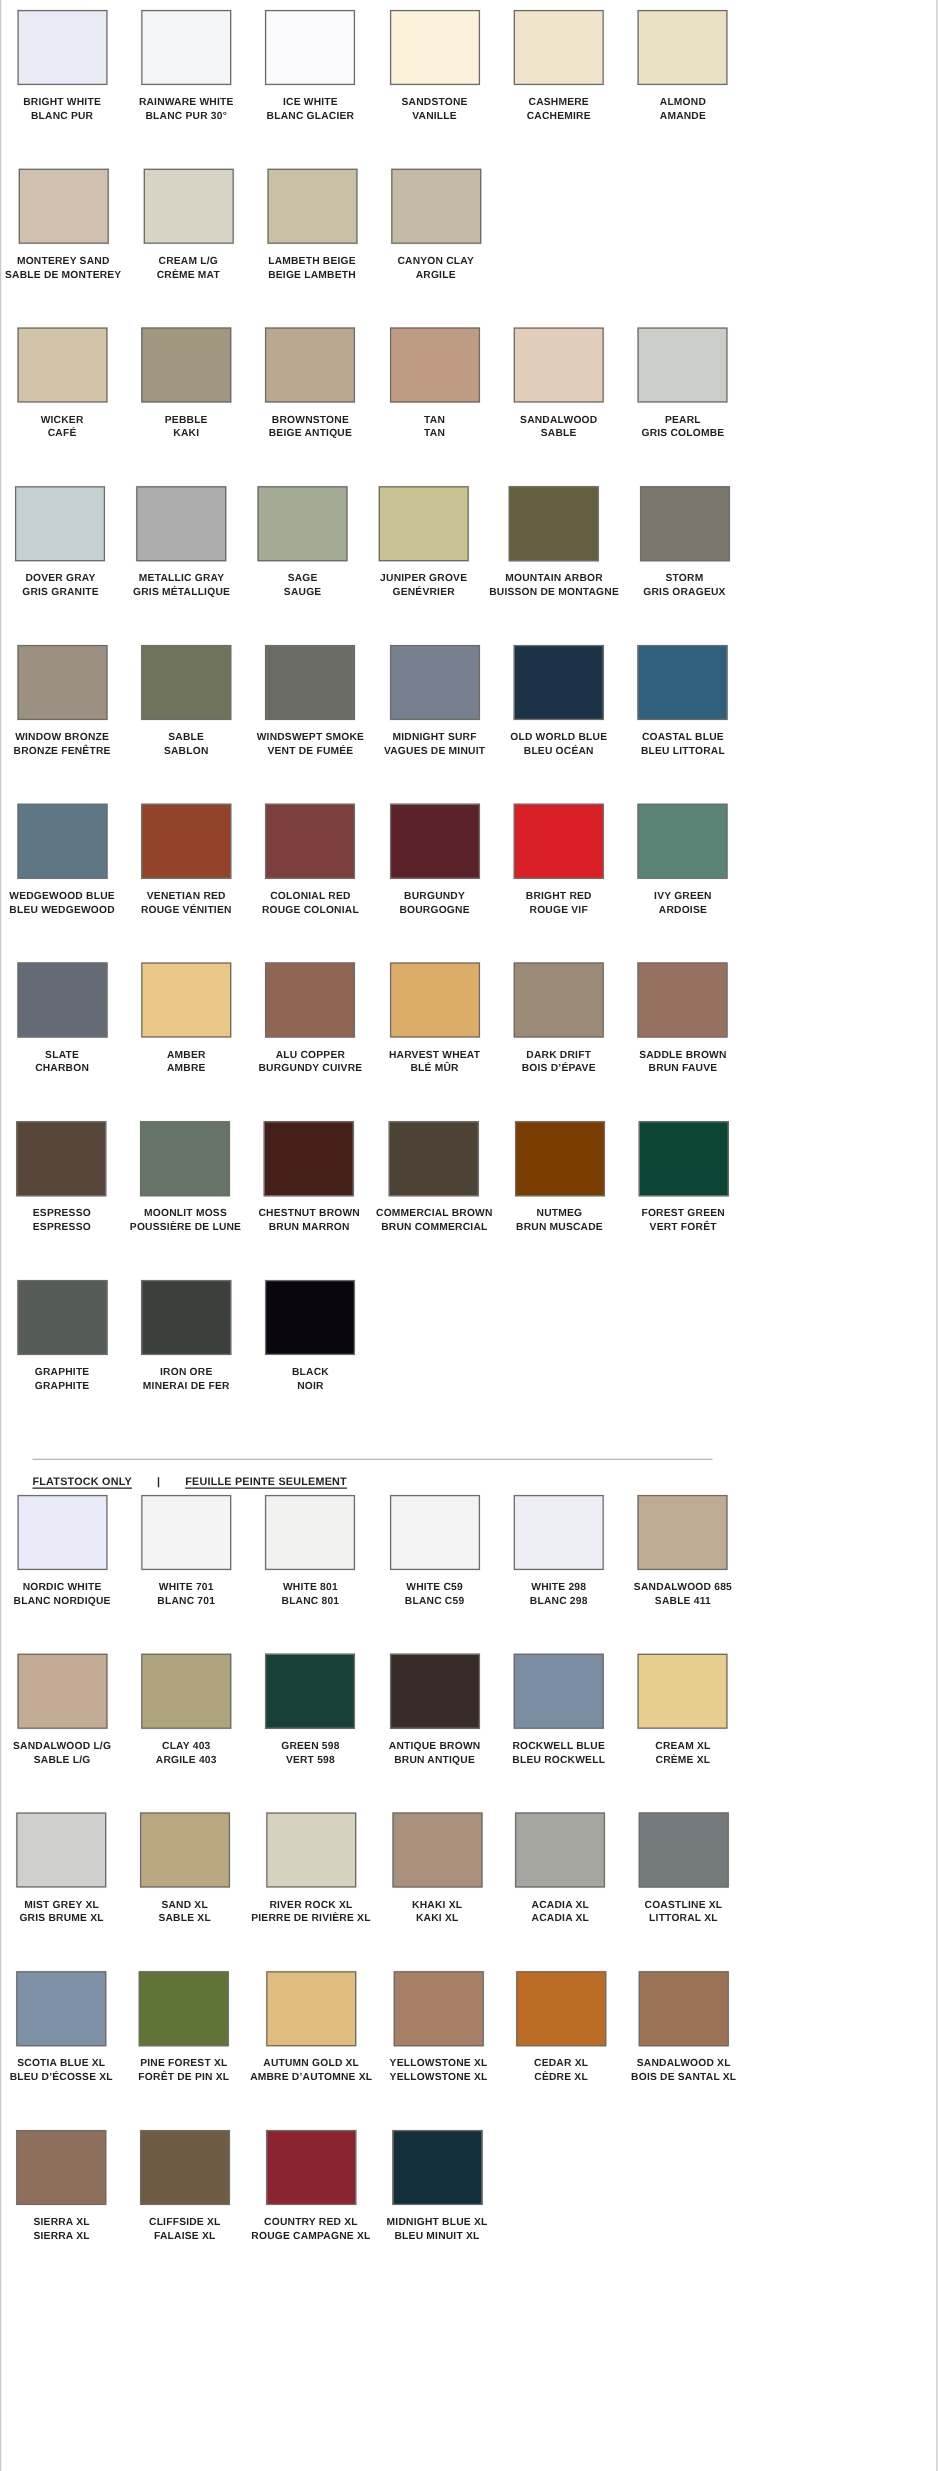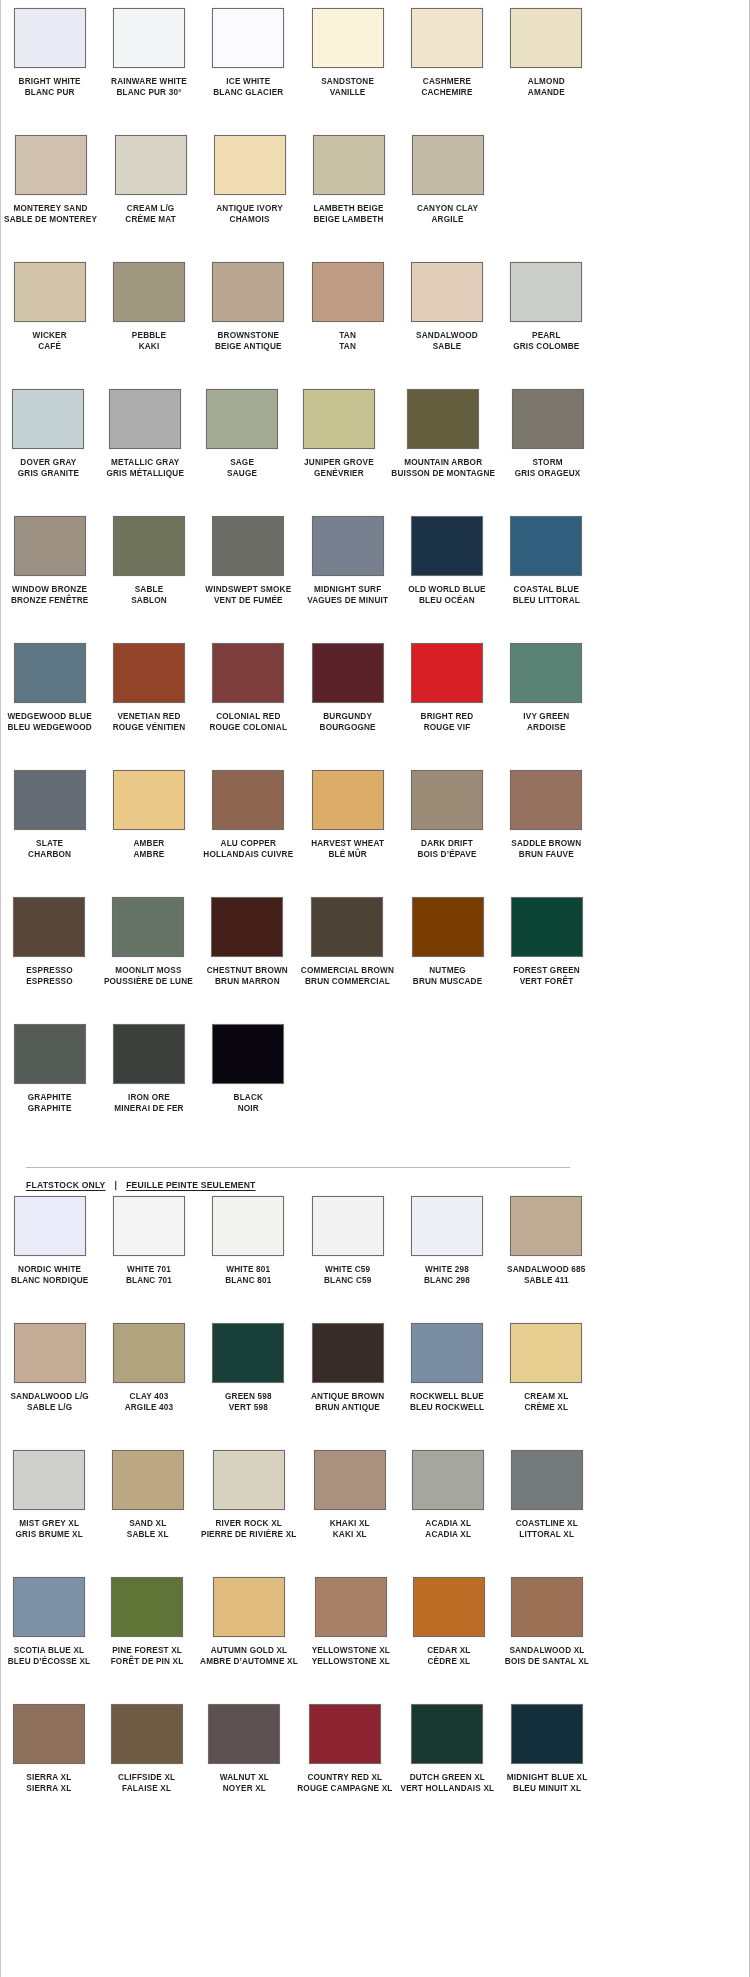"ANTIQUE IVORY" div.swatch-cell { html: <div> <div></div> <div> <span>ANTIQUE IVORY</span> <span>CHAMOIS</span> </div> </div> -> none }
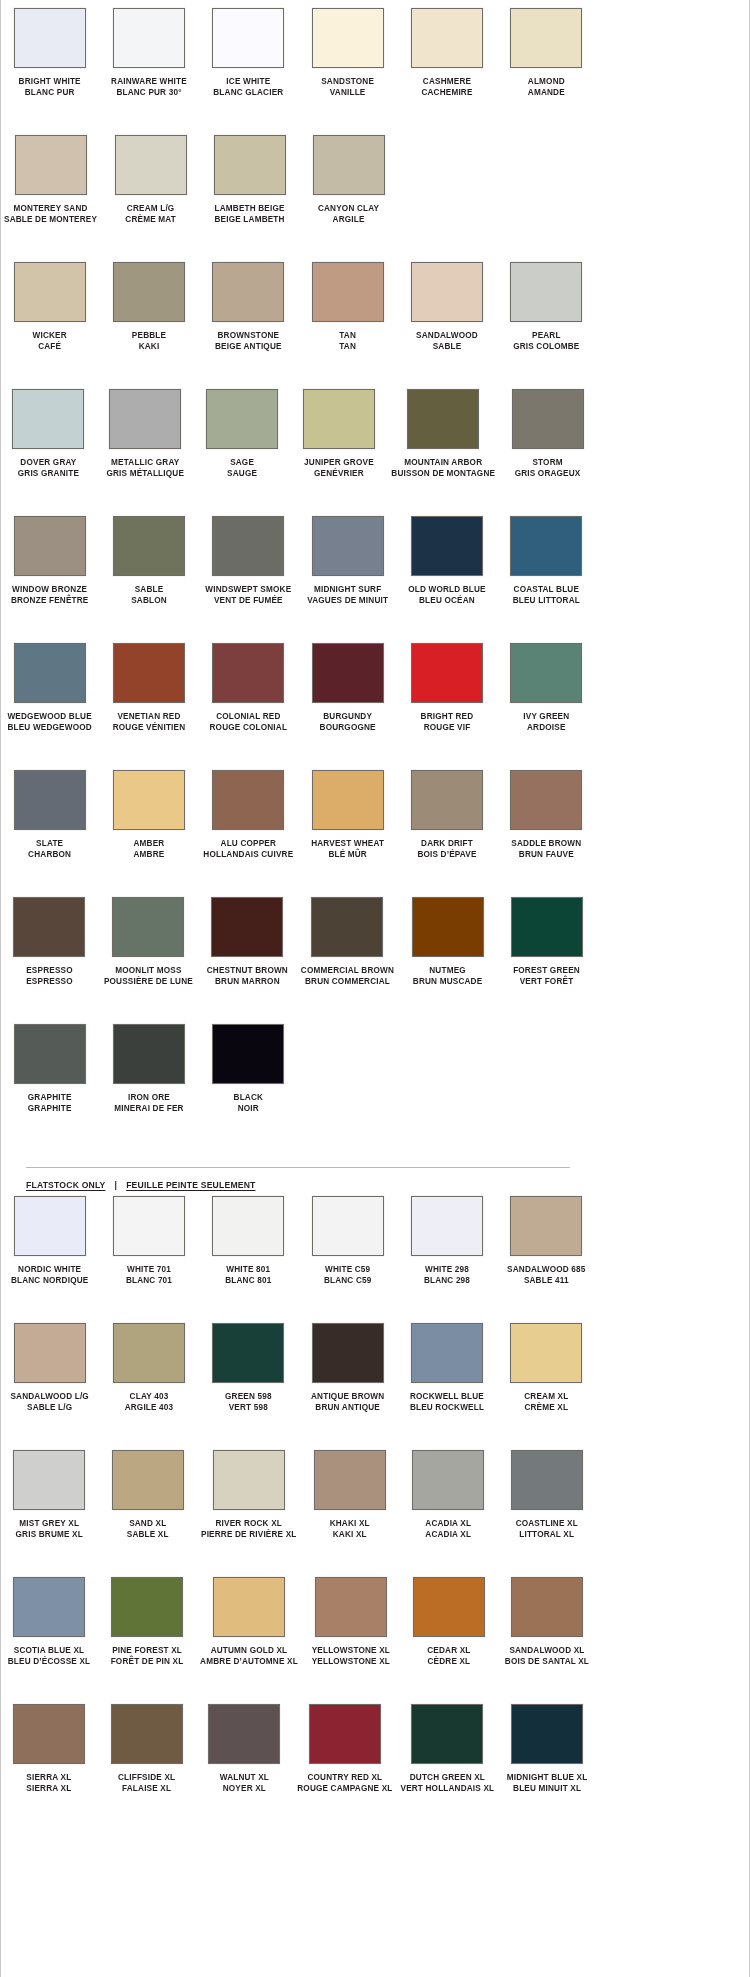"HOLLANDAIS CUIVRE" span.swatch-name-fr { text: HOLLANDAIS -> BURGUNDY }
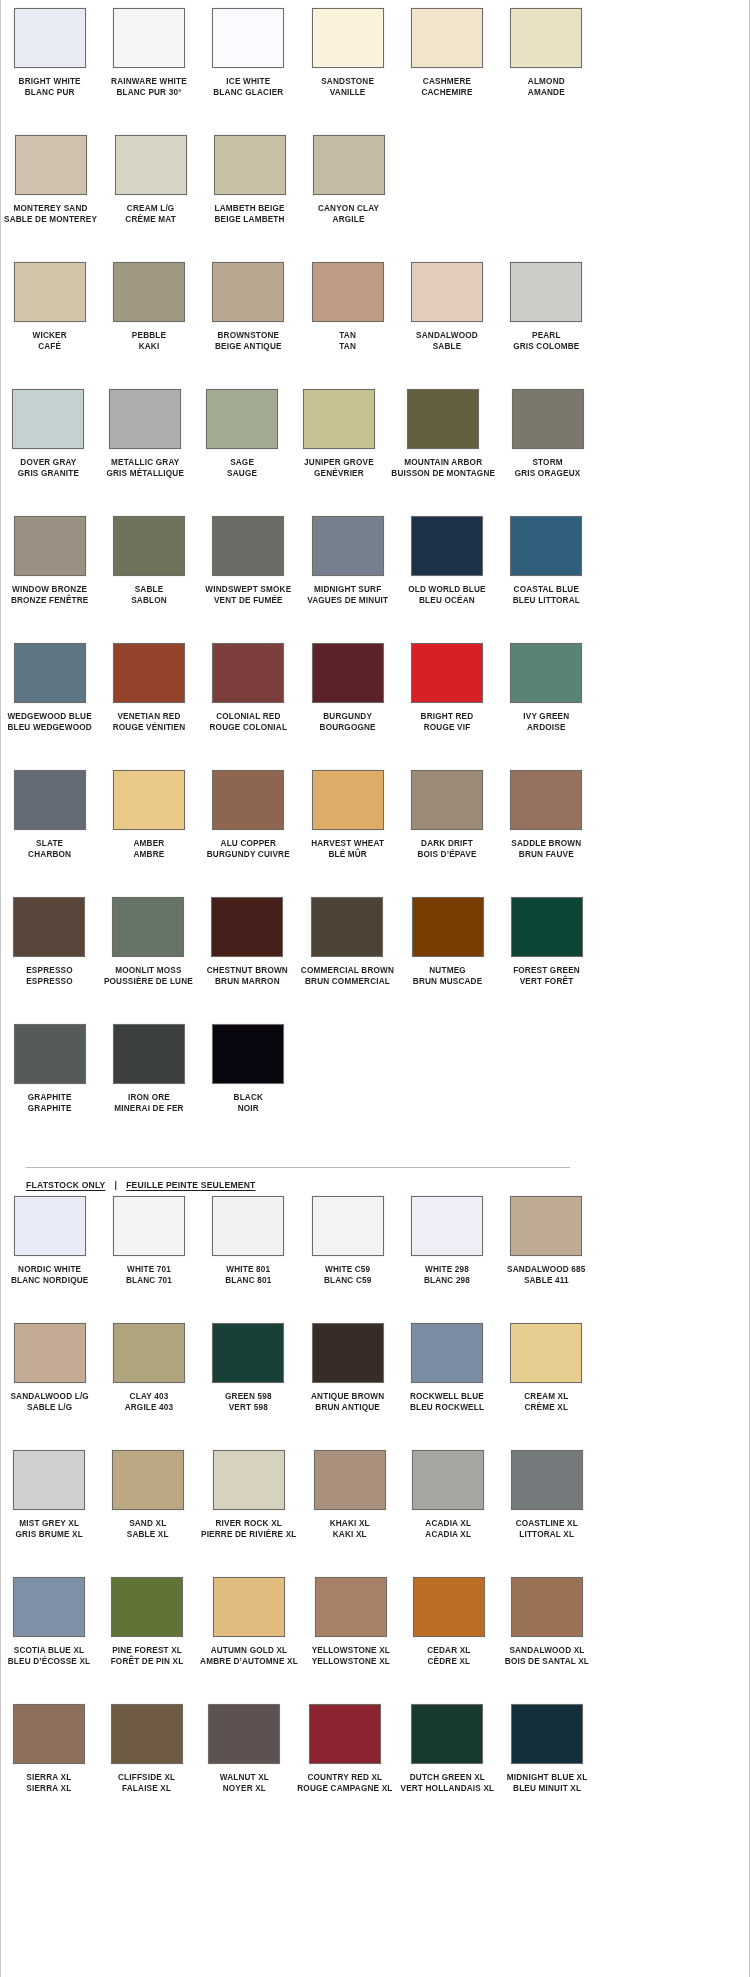"FLATSTOCK ONLY" .section-heading { gap: 9px -> 20px }
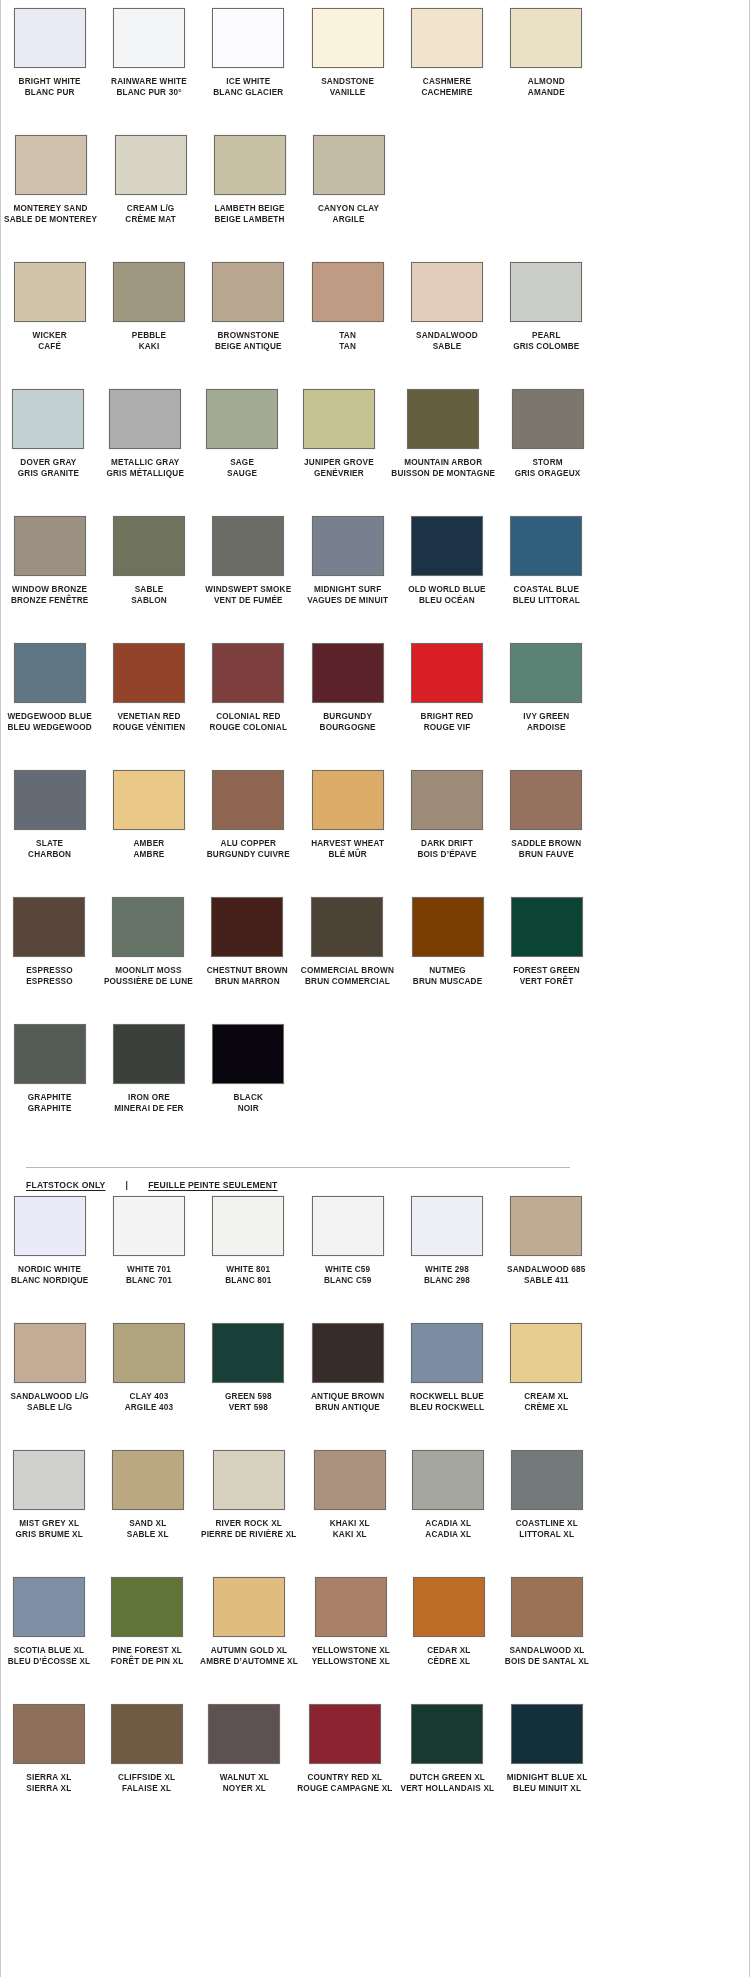"WALNUT XL" div.swatch-cell { html: <div> <div></div> <div> <span>WALNUT XL</span> <span>NOYER XL</span> </div> </div> -> none }
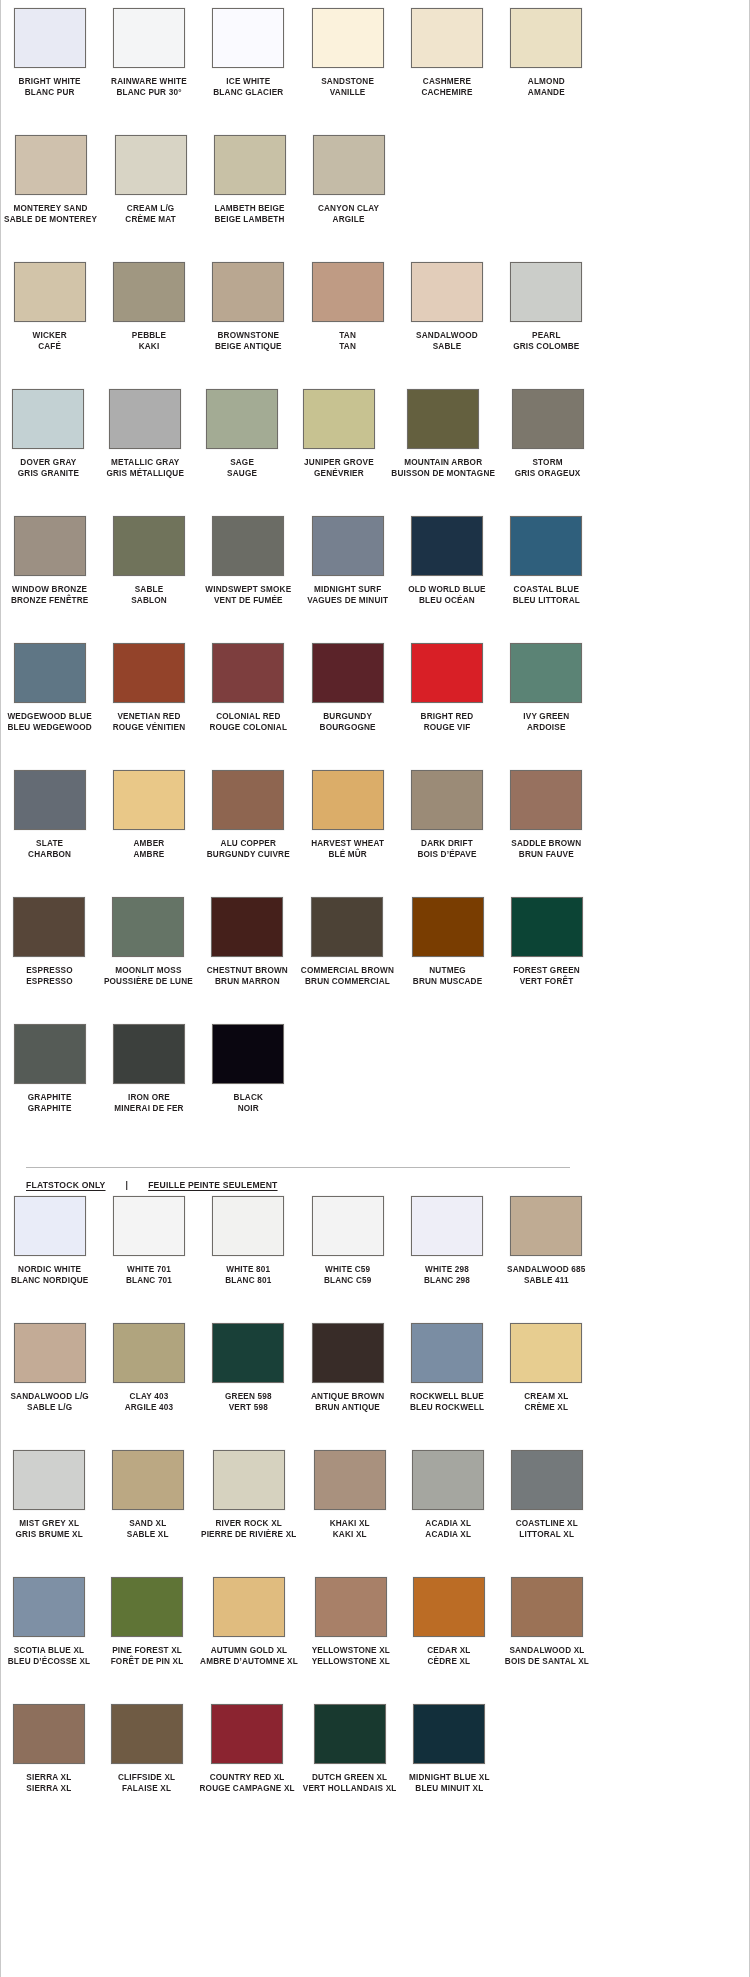"DUTCH GREEN XL" div.swatch-cell { html: <div> <div></div> <div> <span>DUTCH GREEN XL</span> <span>VERT HOLLANDAIS XL</span> </div> </div> -> none }
